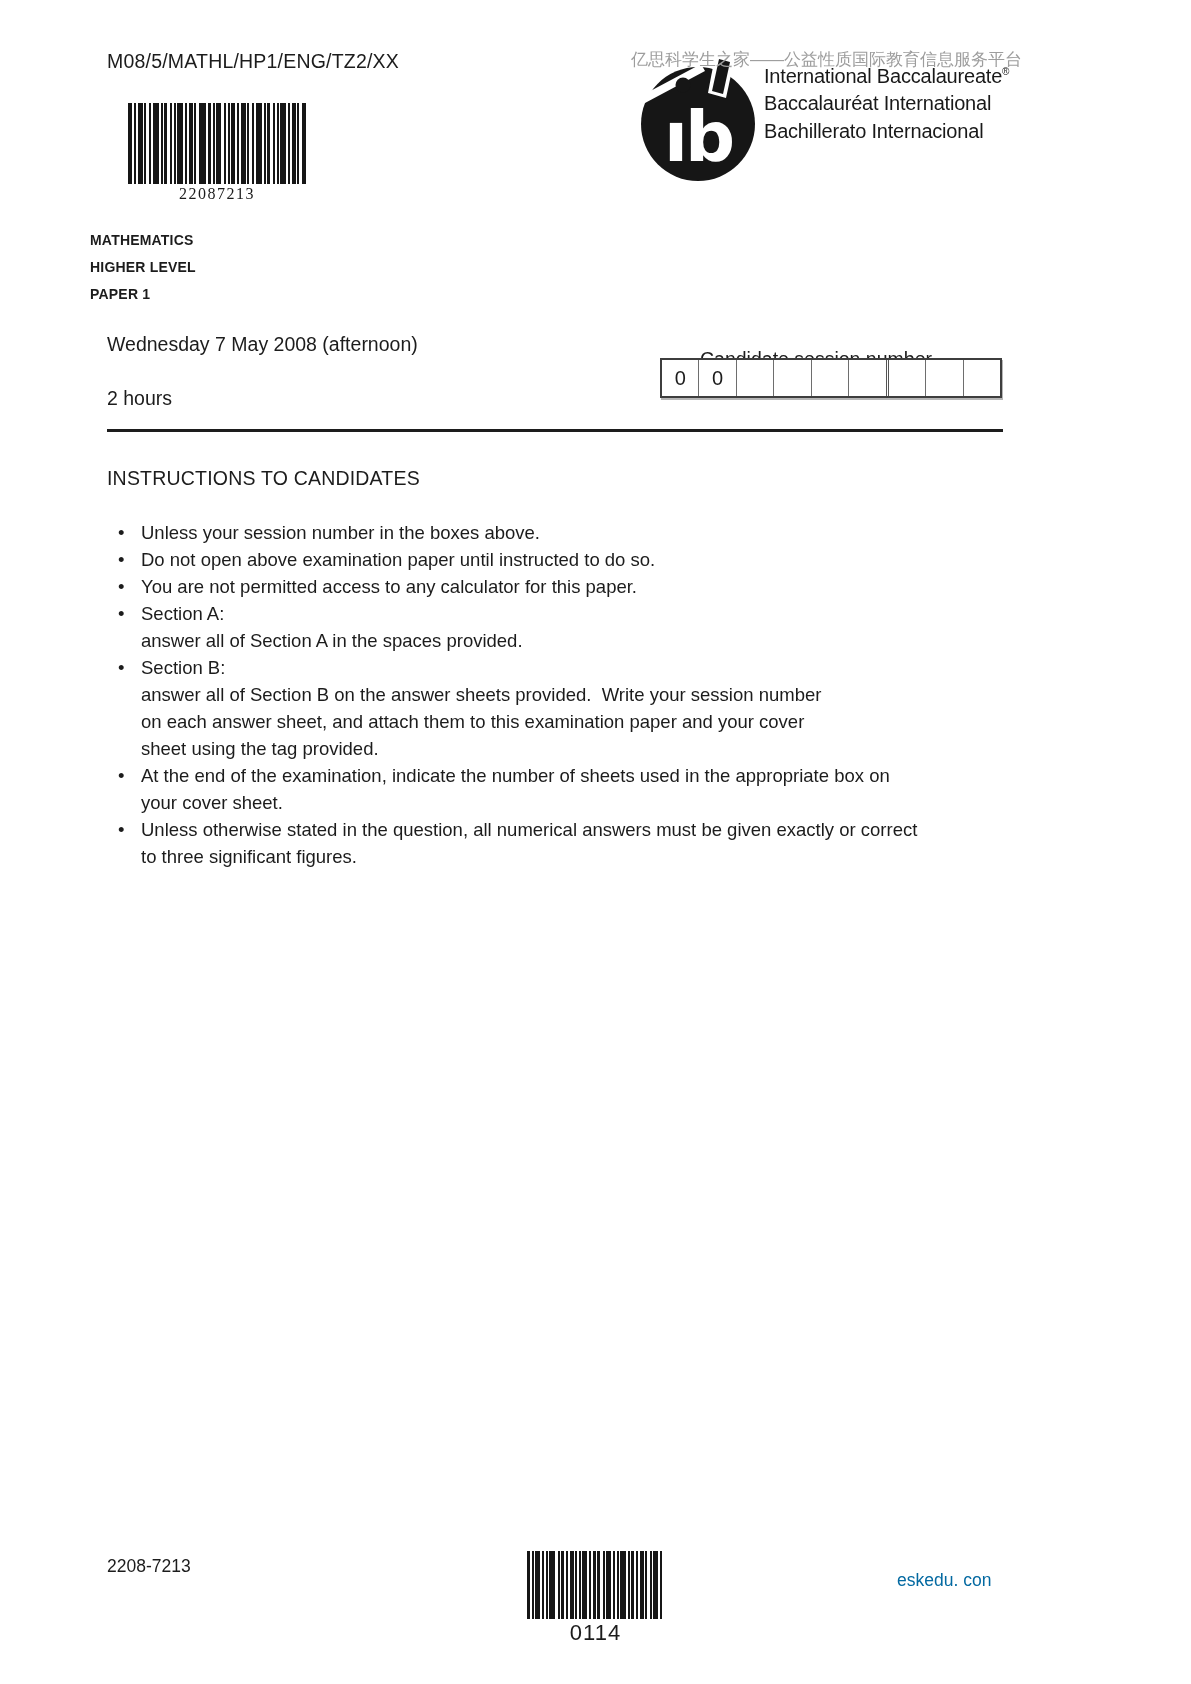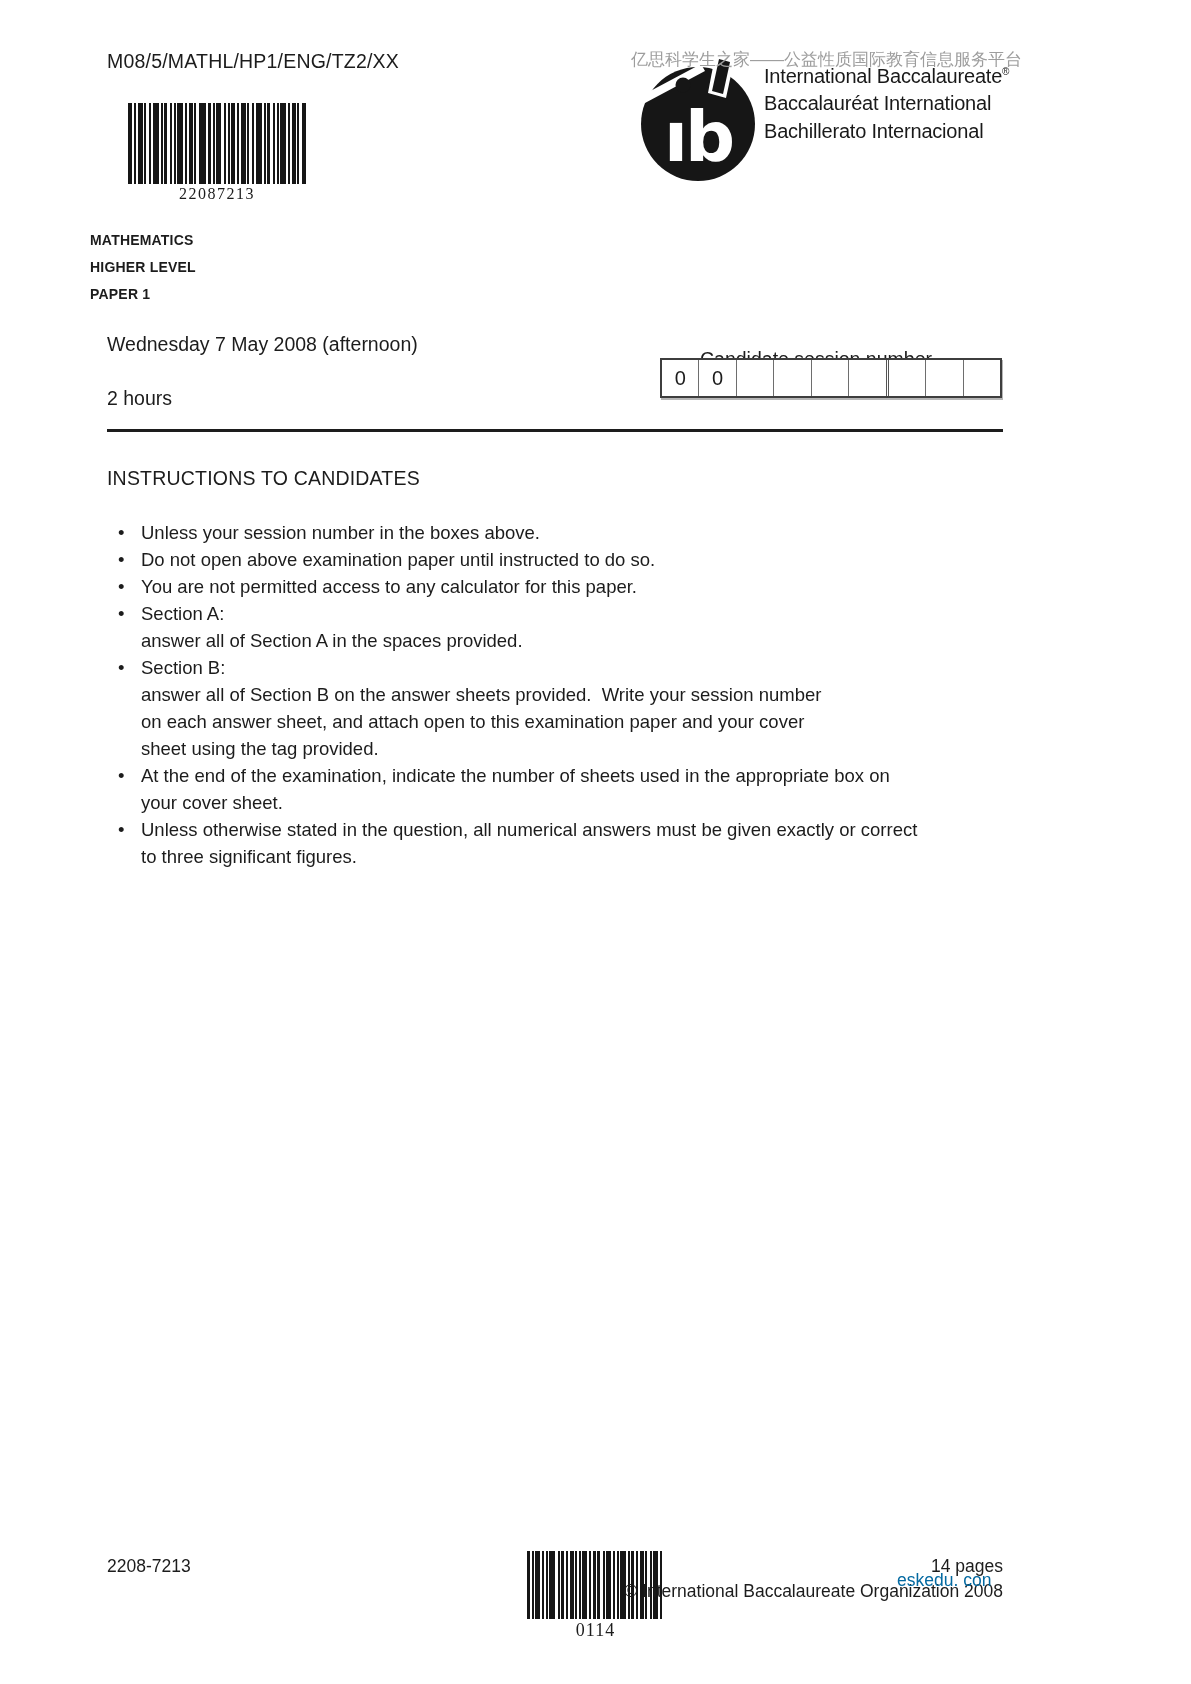"answer all of Section B" span.sec-text { text: open -> them }
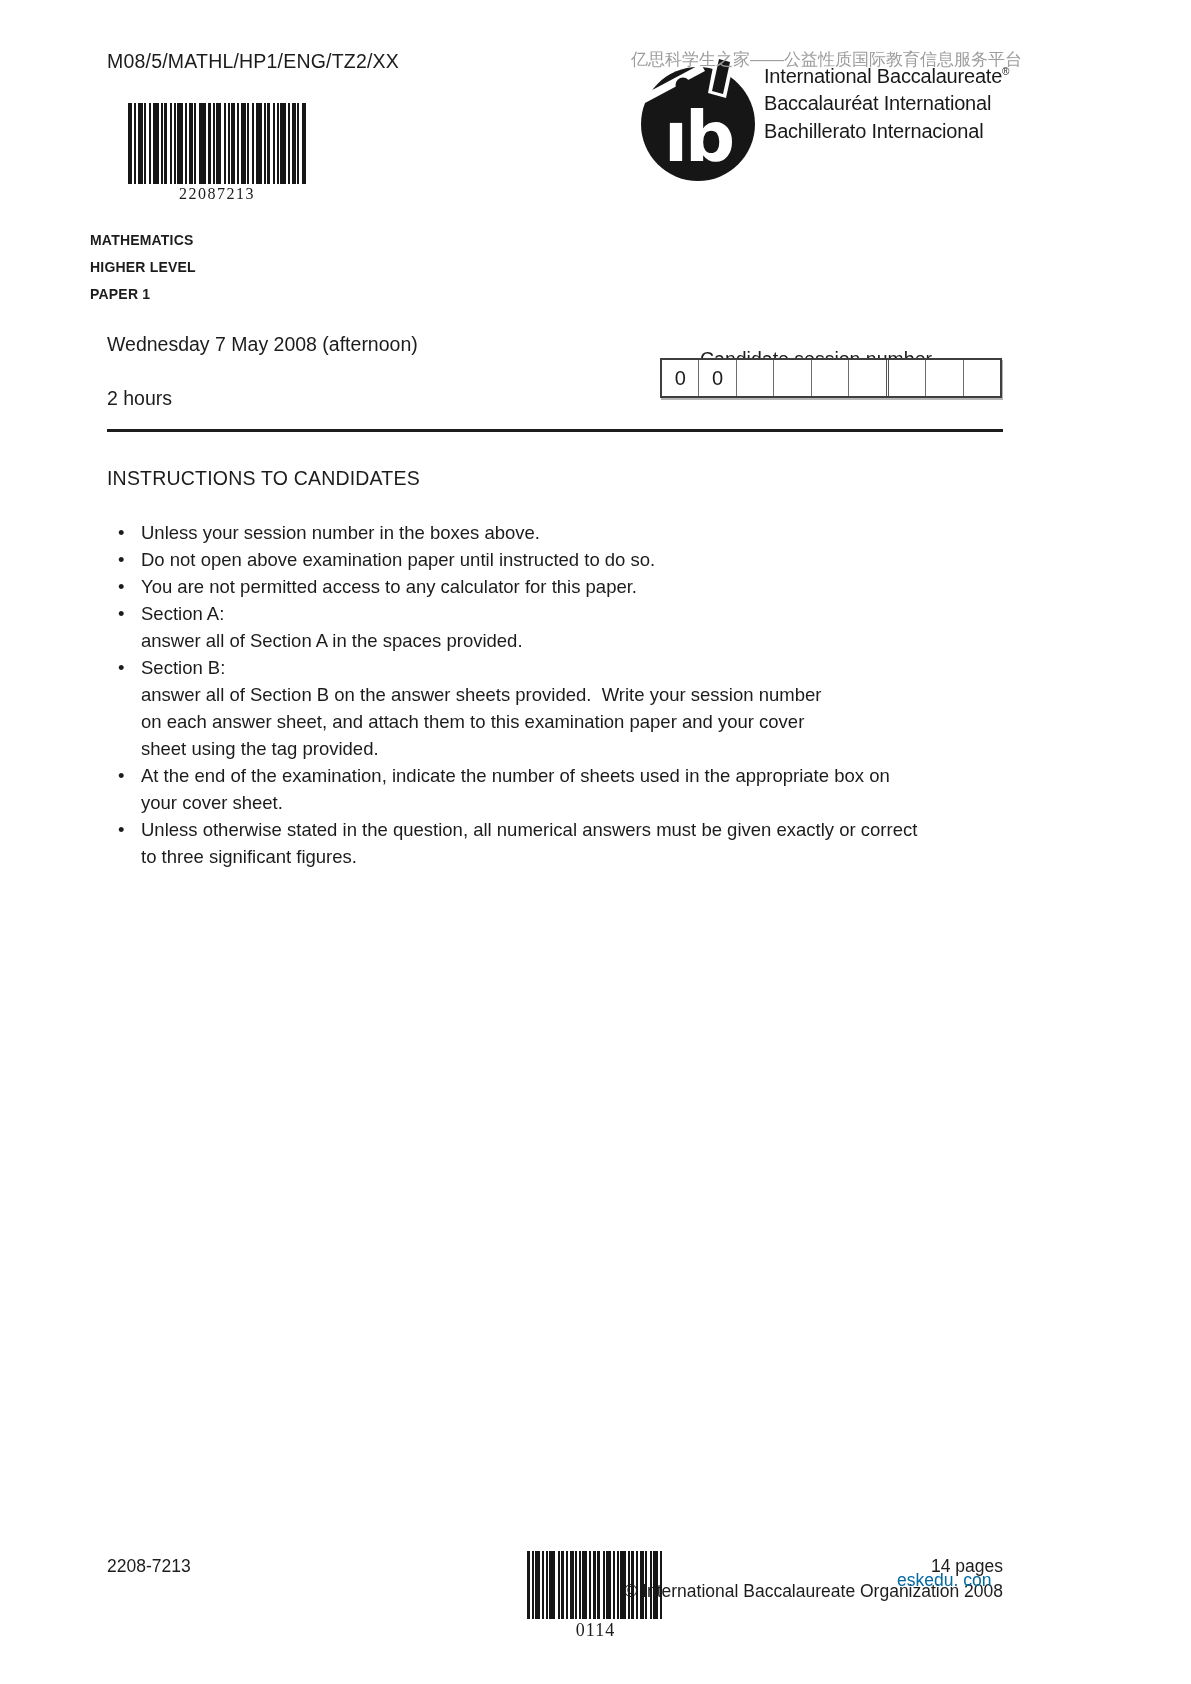"14 pages" div.f-right { html: <div> <div>14 pages</div> <div>© International Baccalaureate Organization 2008</div> </div> -> none }
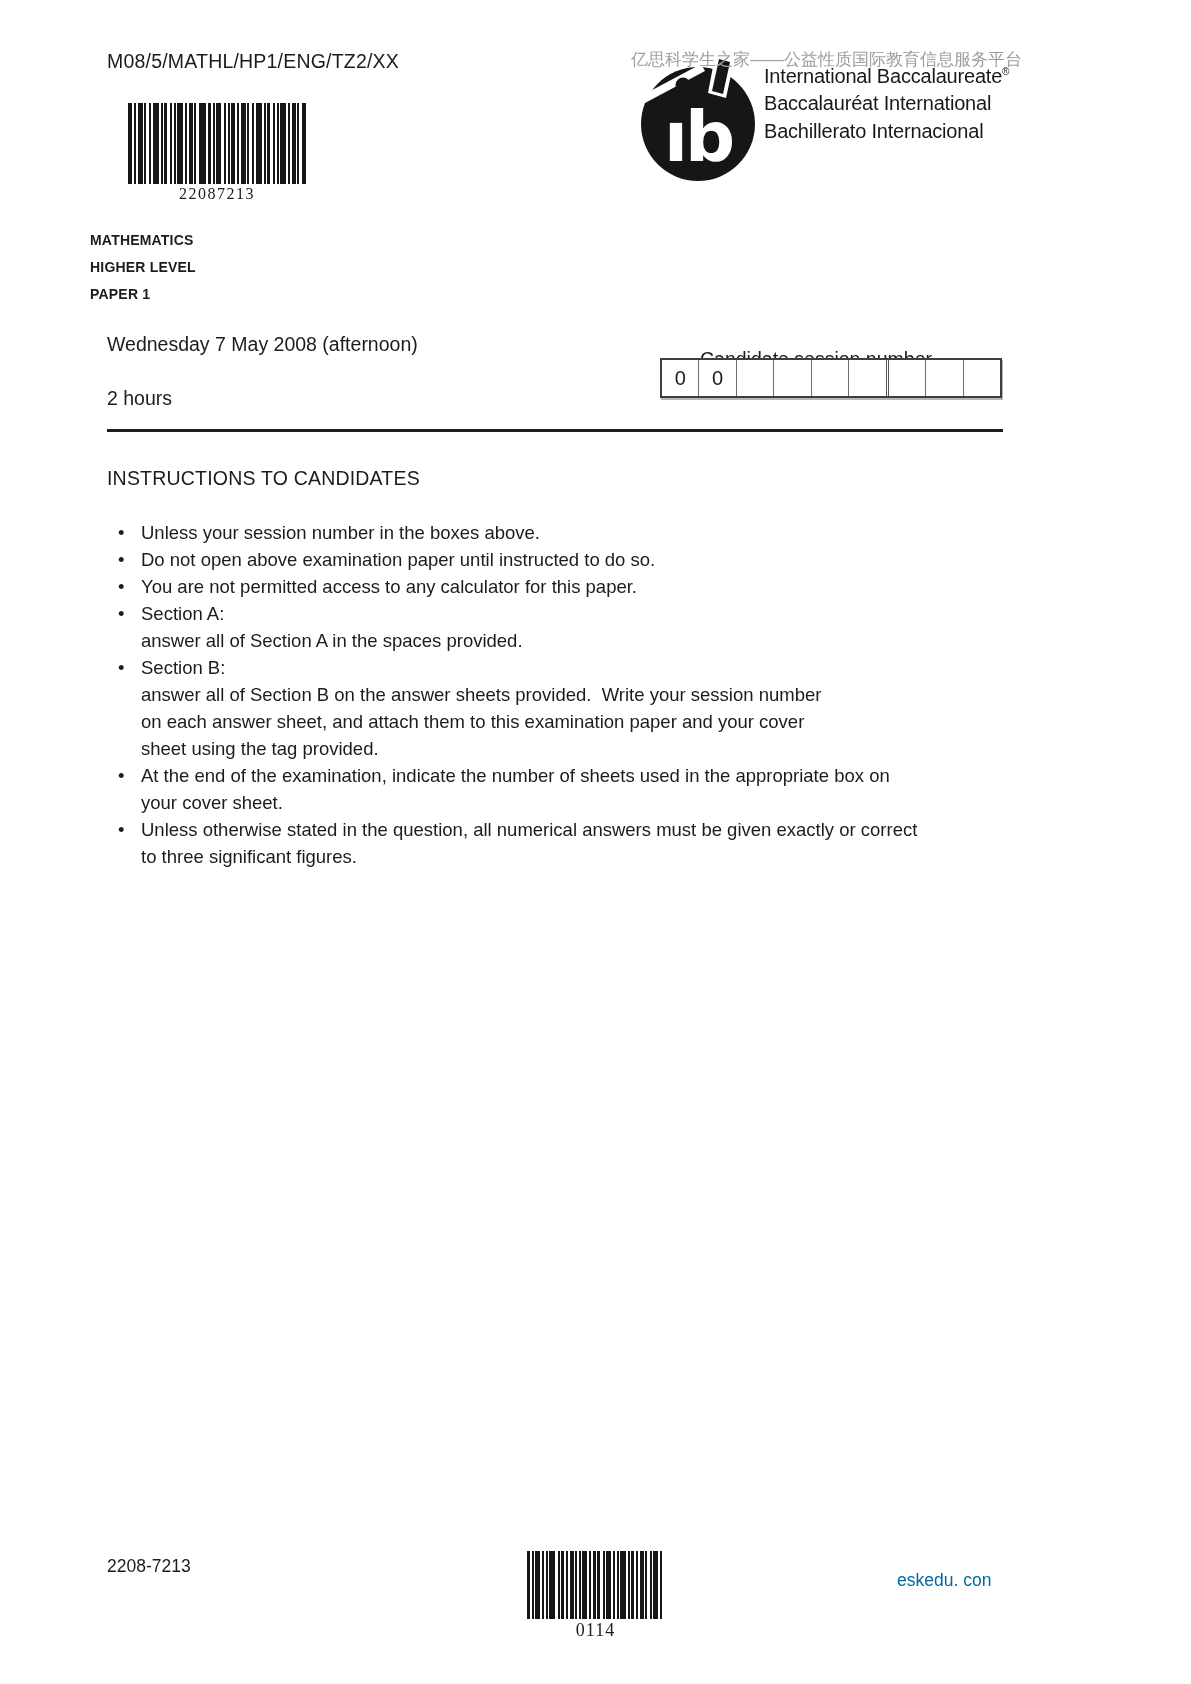"0114" .bc2-num { font-family: Liberation Serif, serif -> Liberation Sans, sans-serif; font-size: 18px -> 22px }
